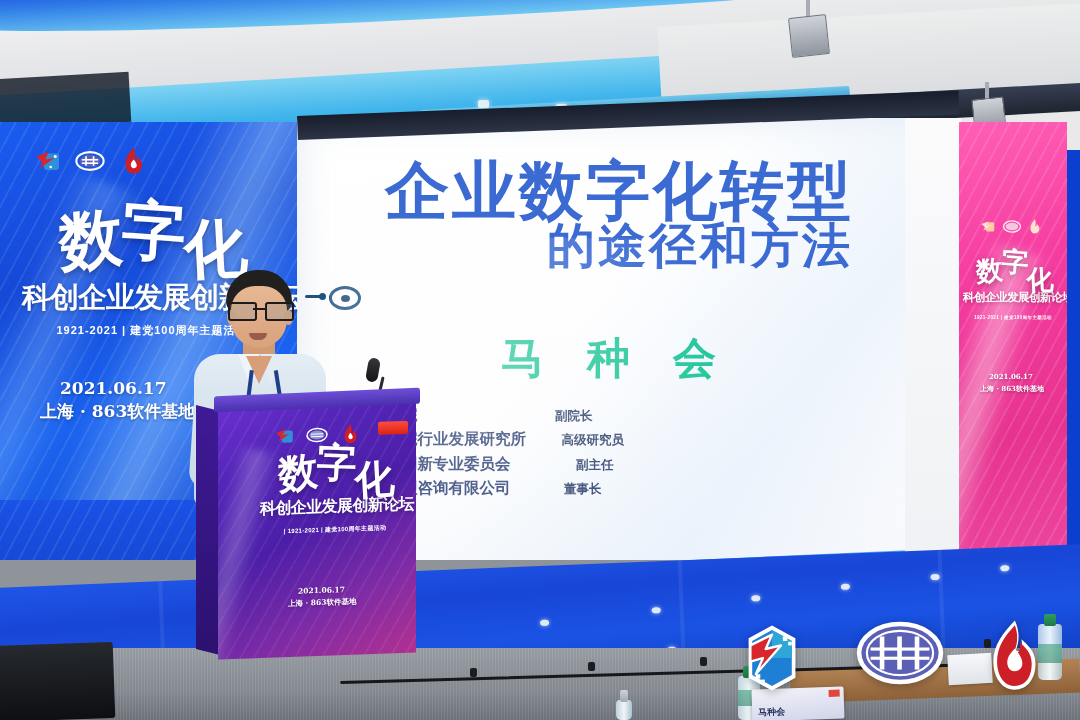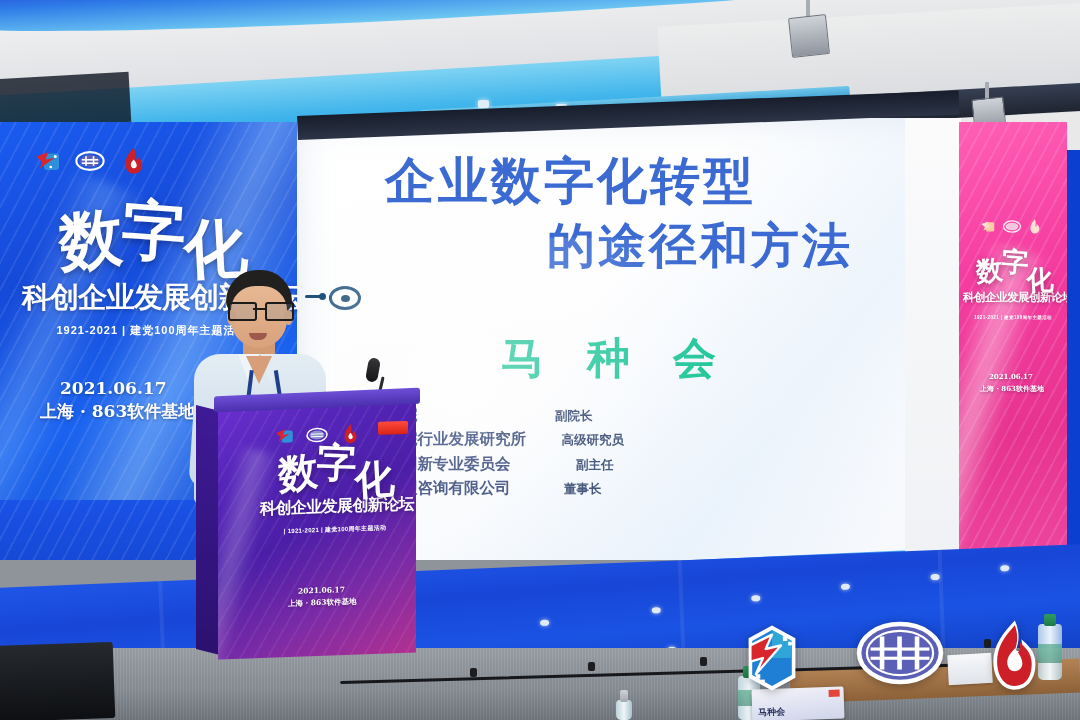"企业数字化转型" div.slide-title { font-size: 50px -> 64px }
